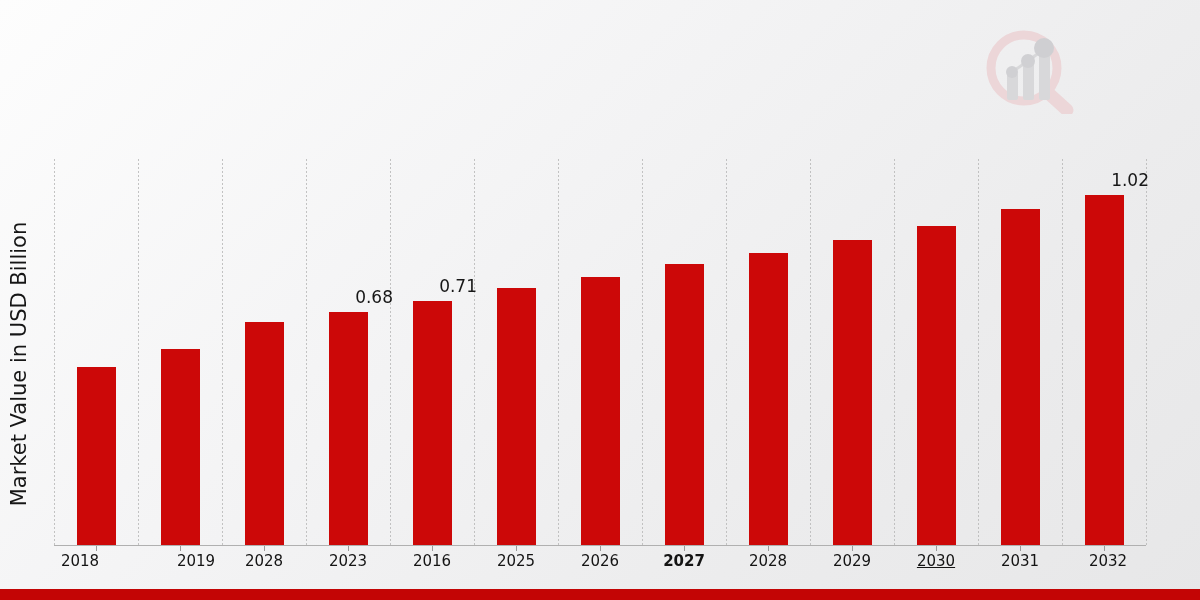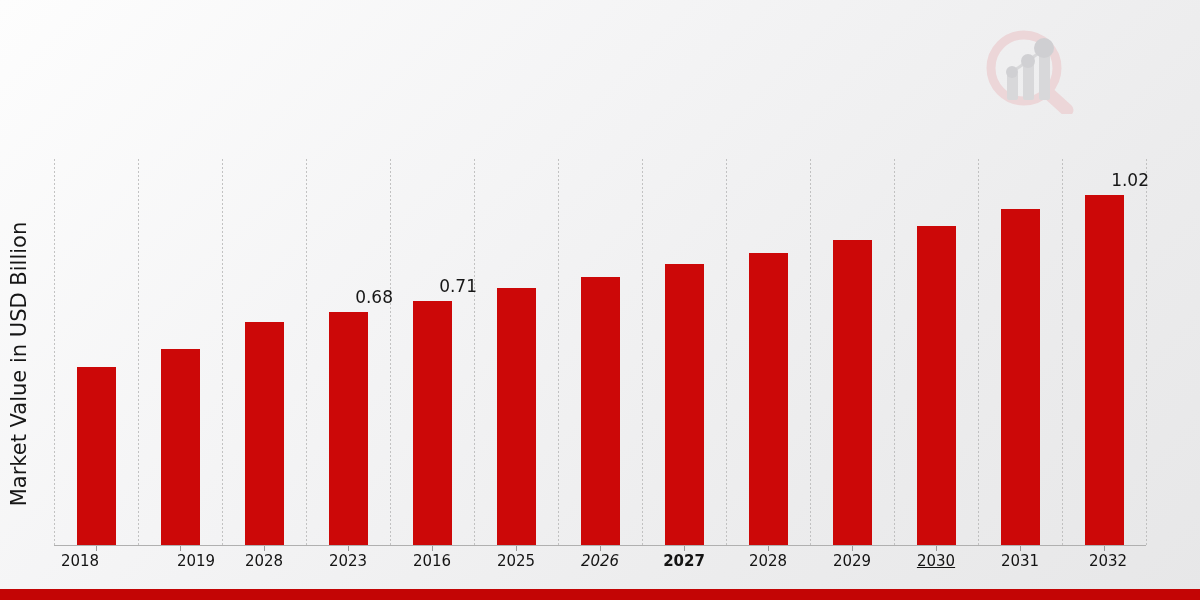"2026" div.xtick-label { font-style: italic -> none }
